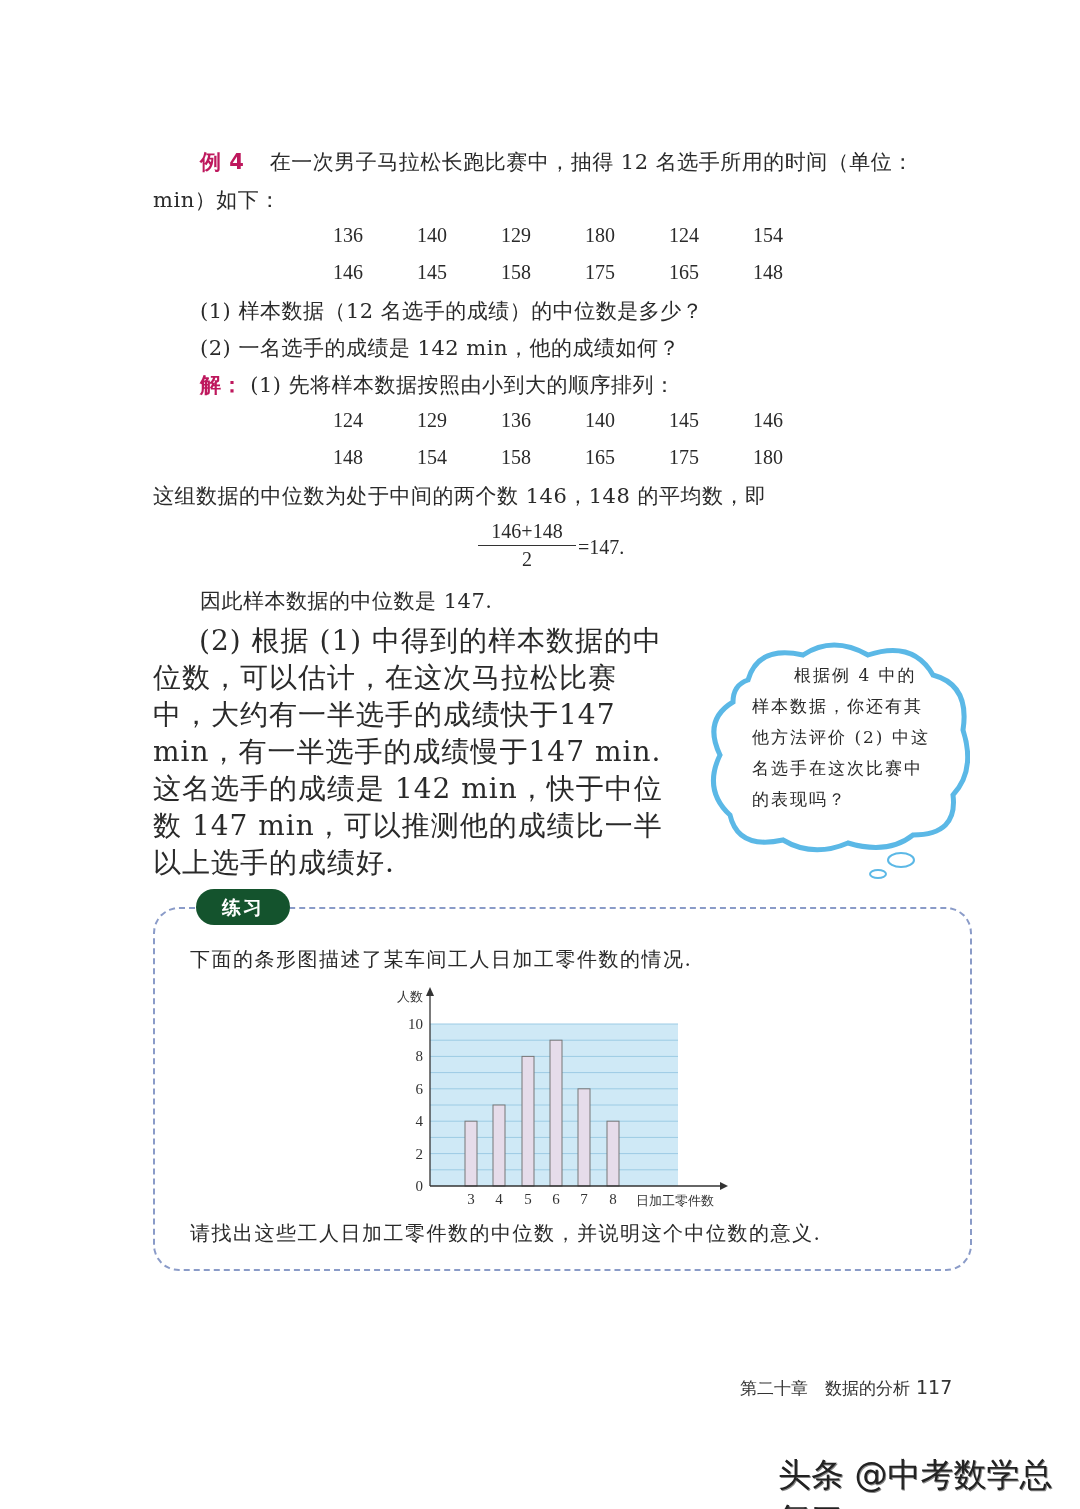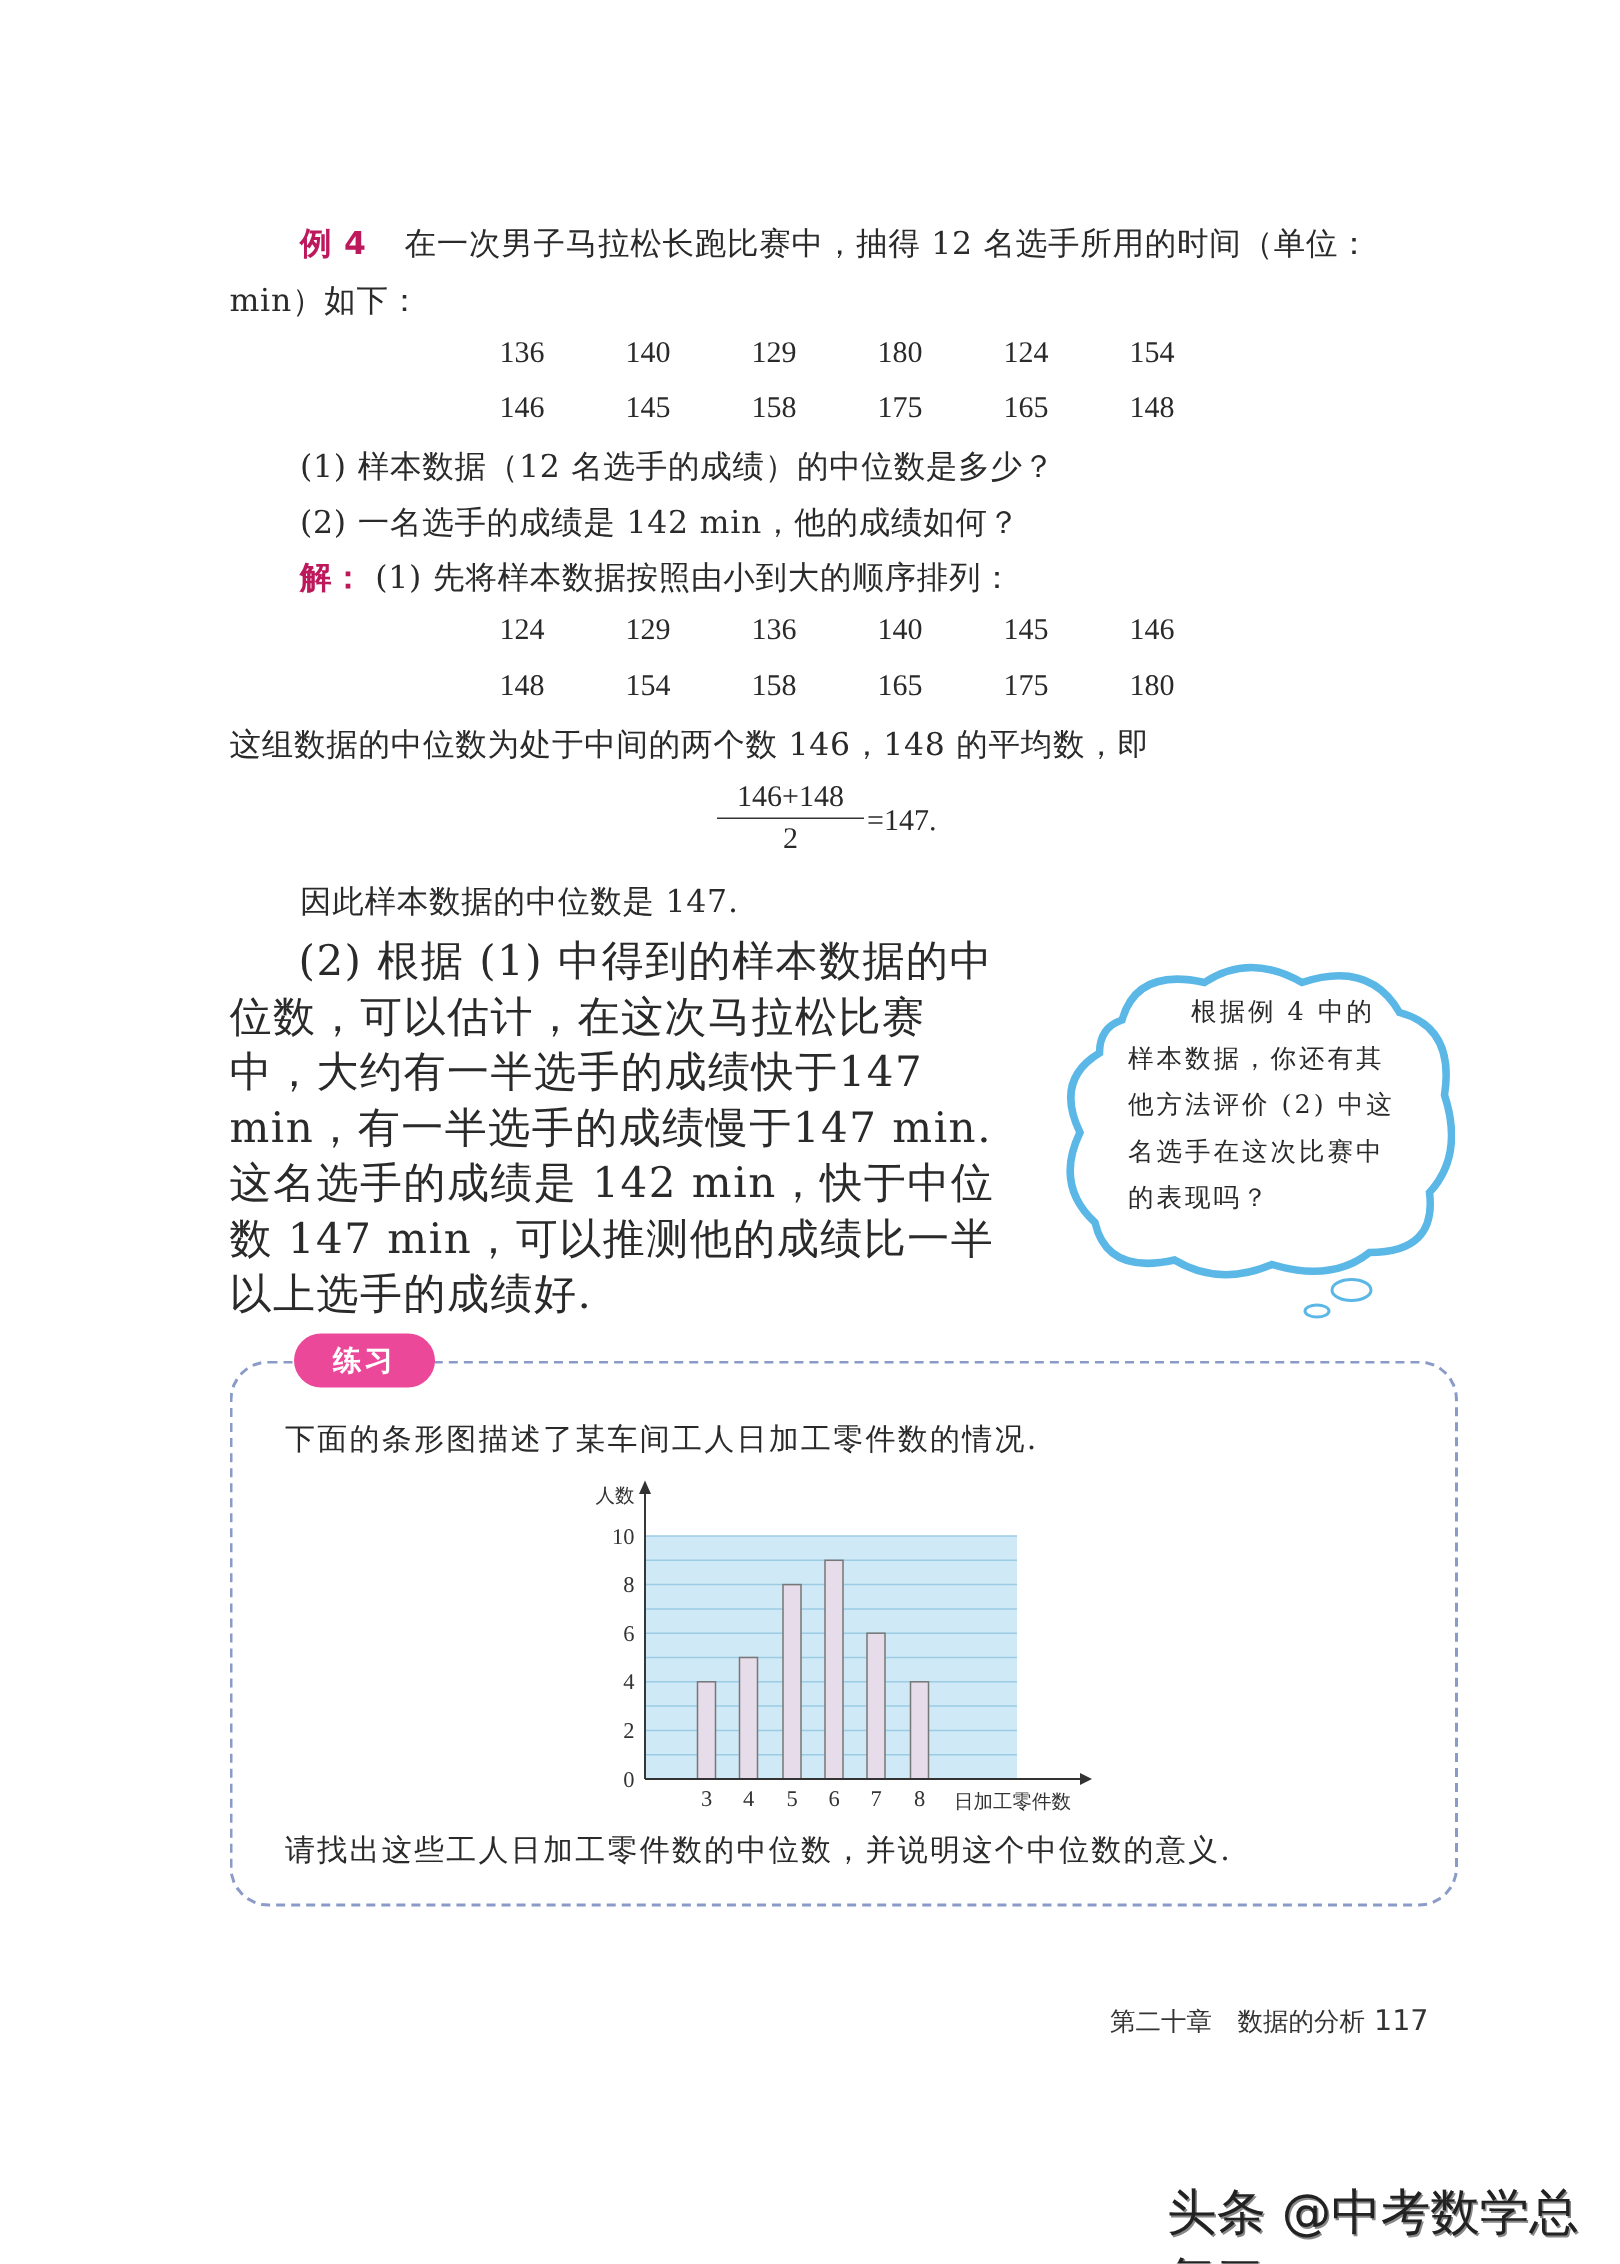"练习" .badge { background: #ec4899 -> #14532d }
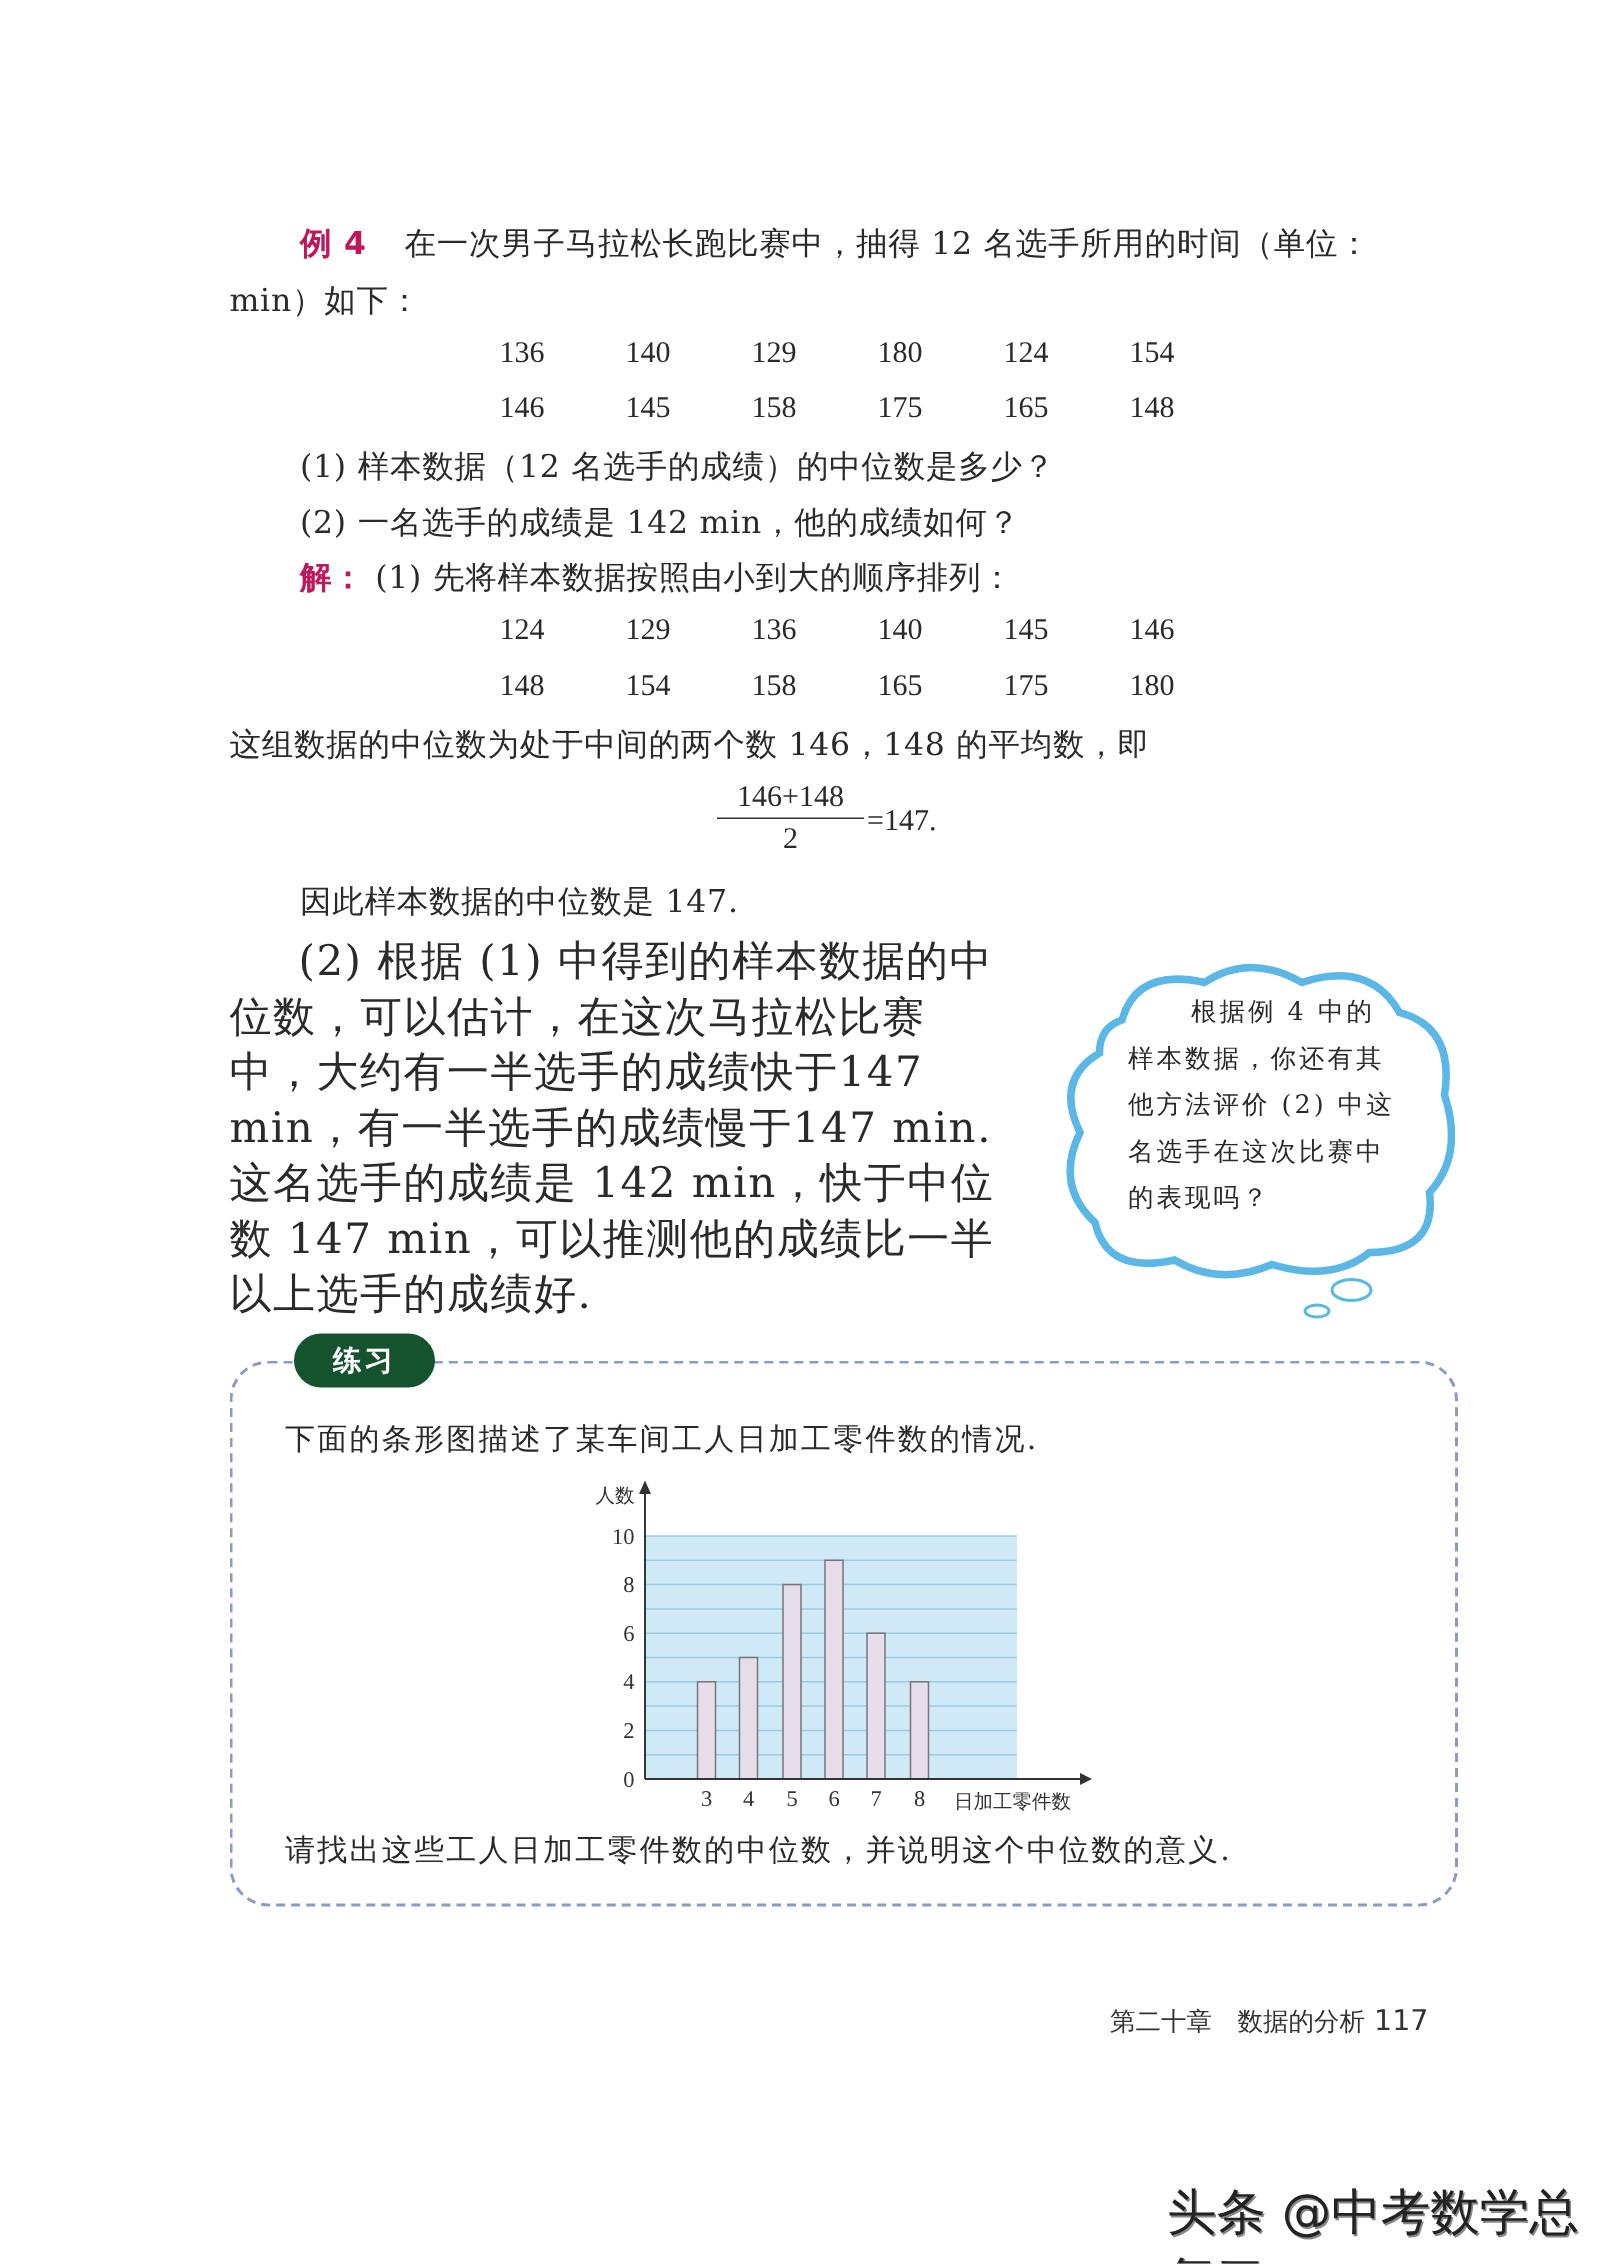"第二十章 数据的分析 117" .footer { top: 1336px -> 1376px }
